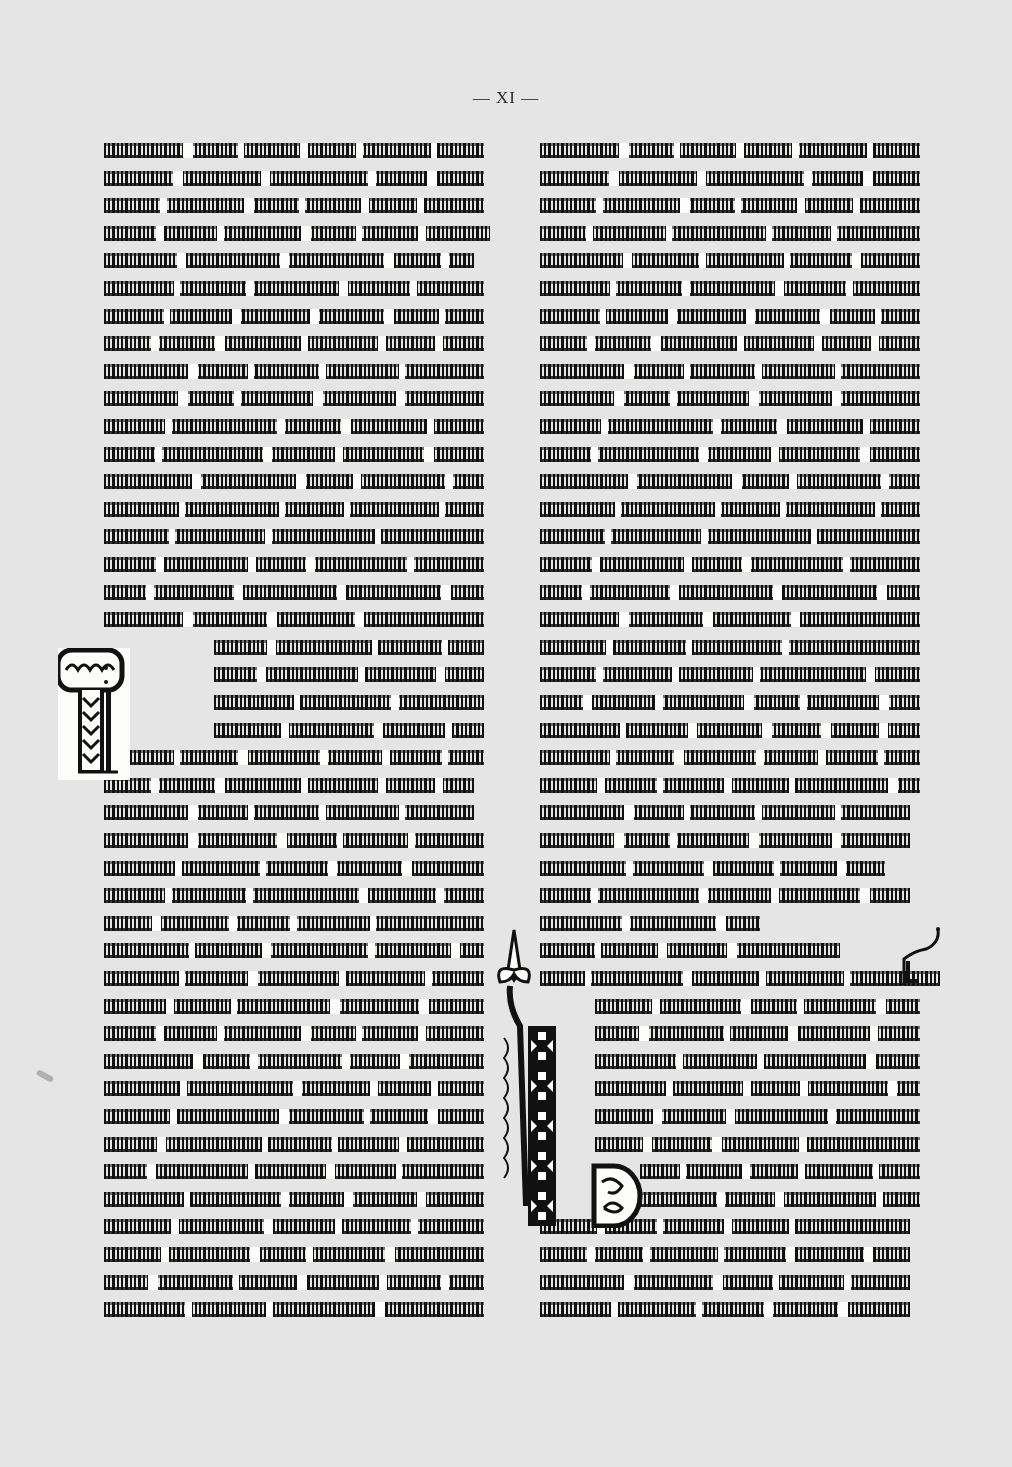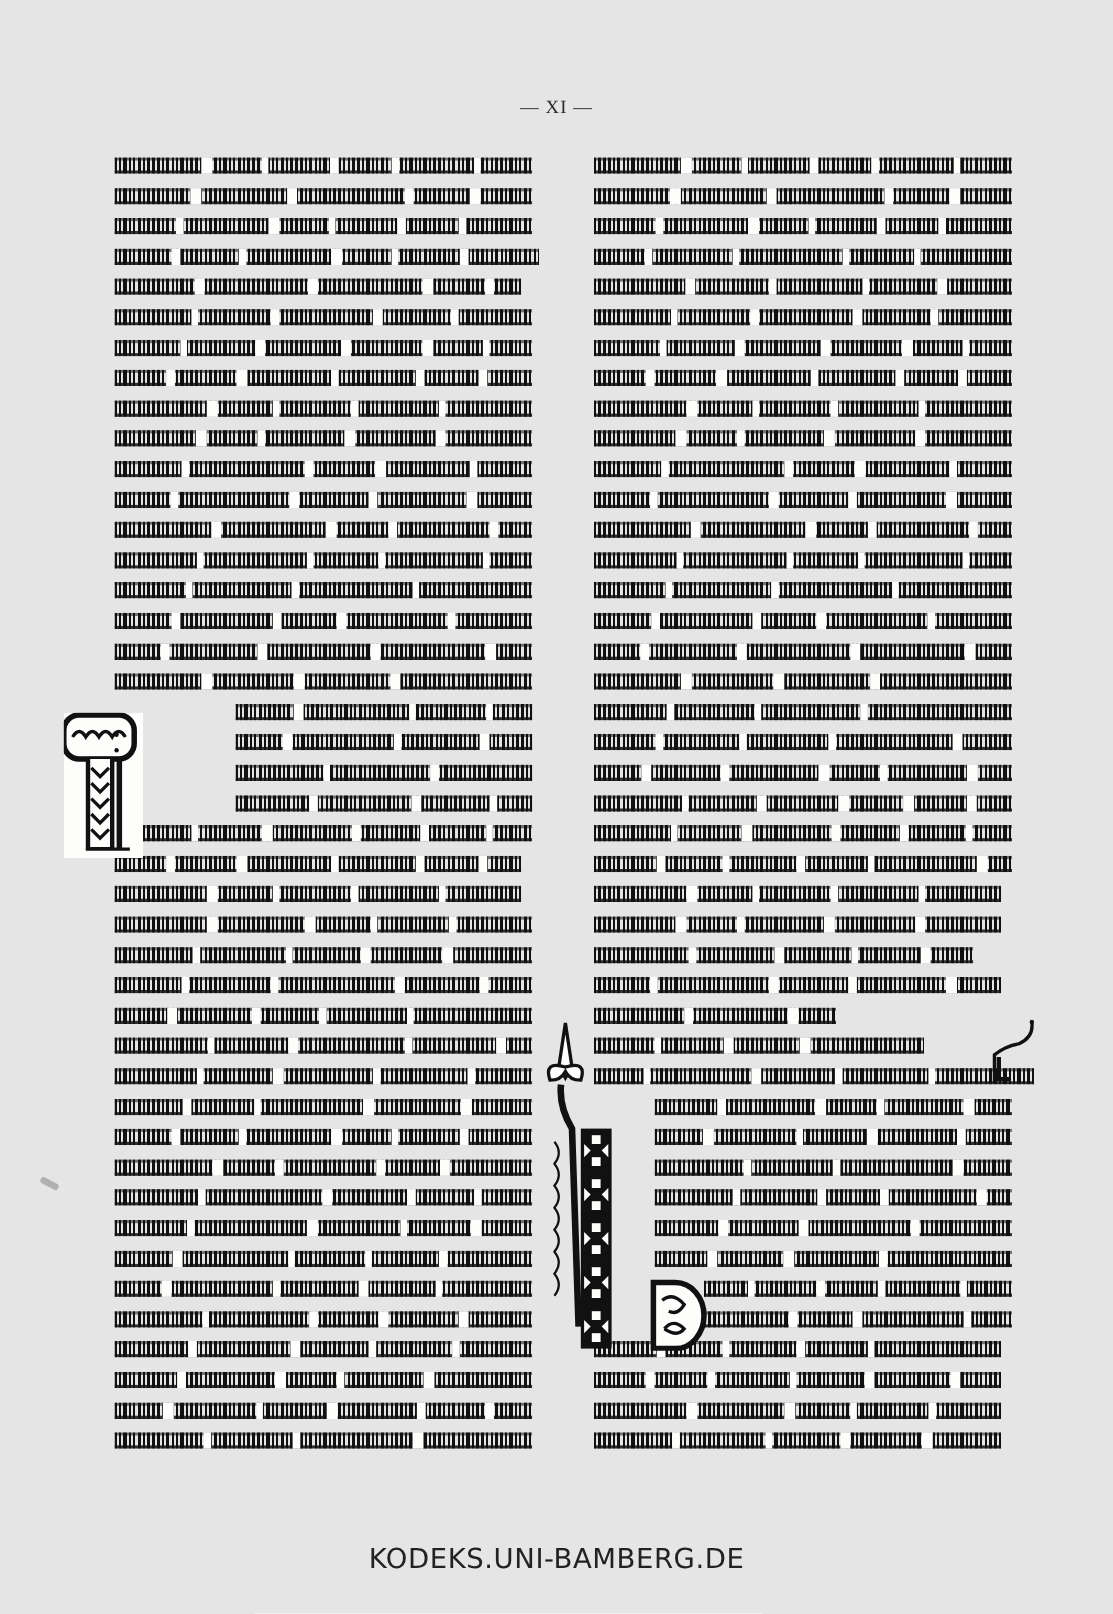"KODEKS.UNI-BAMBERG.DE" div.footer { html: <div>KODEKS.UNI-BAMBERG.DE</div> -> none }
